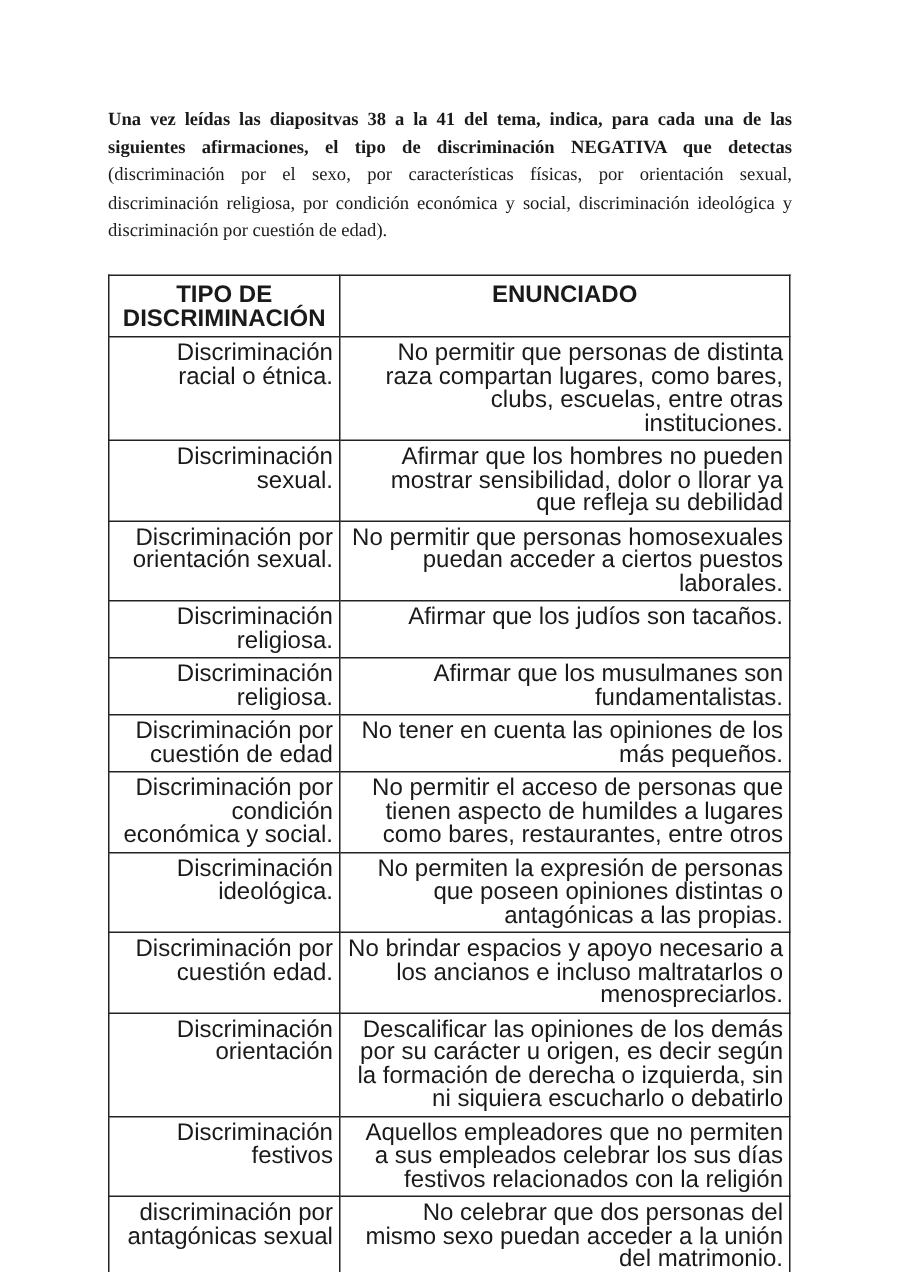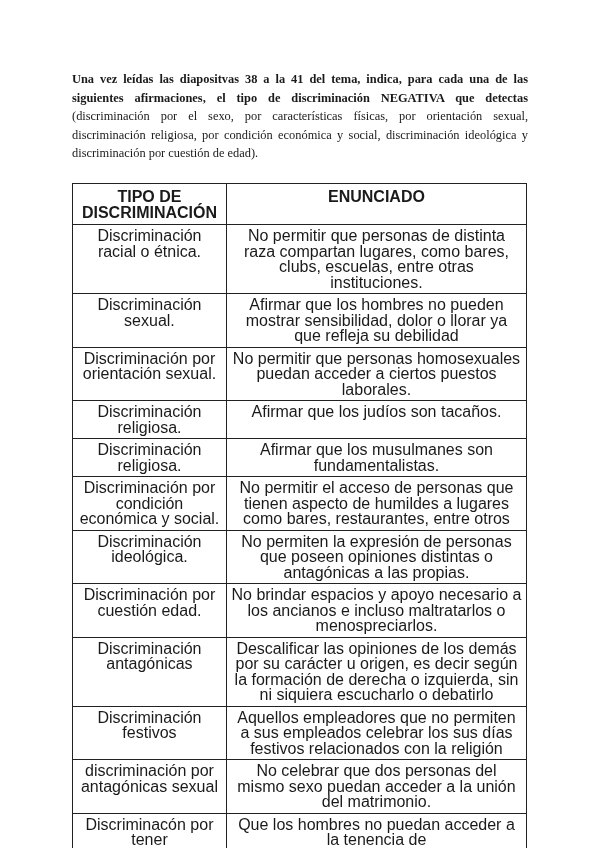"Discriminación racial o étnica." table.disc th, table.disc td { text-align: center -> right }
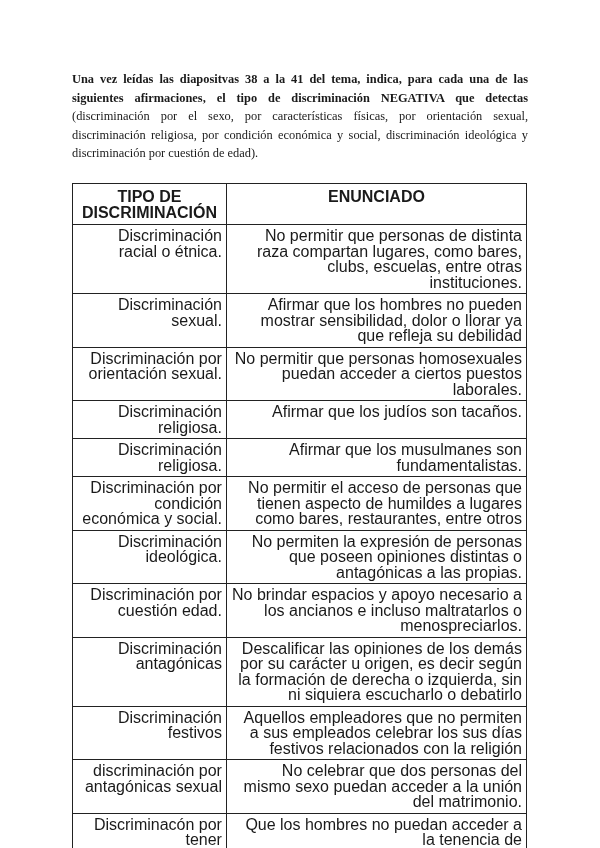"Discriminación por cuestión de edad" tr { html: none -> <tr> <td>Discriminación por cuestión de edad</td> <td>No tener en cuenta las opiniones de los más pequeños.</td> </tr> }
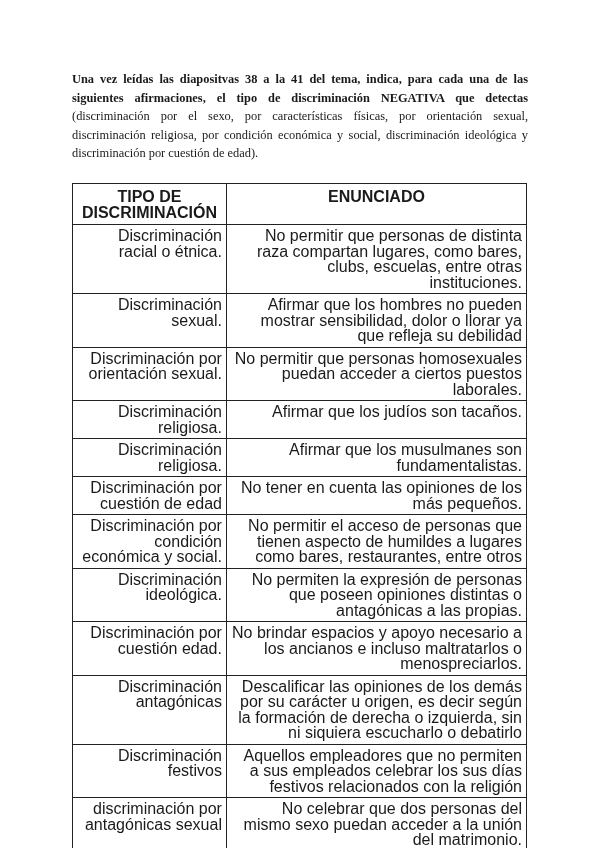"Discriminación antagónicas" td { text: antagónicas -> orientación }
